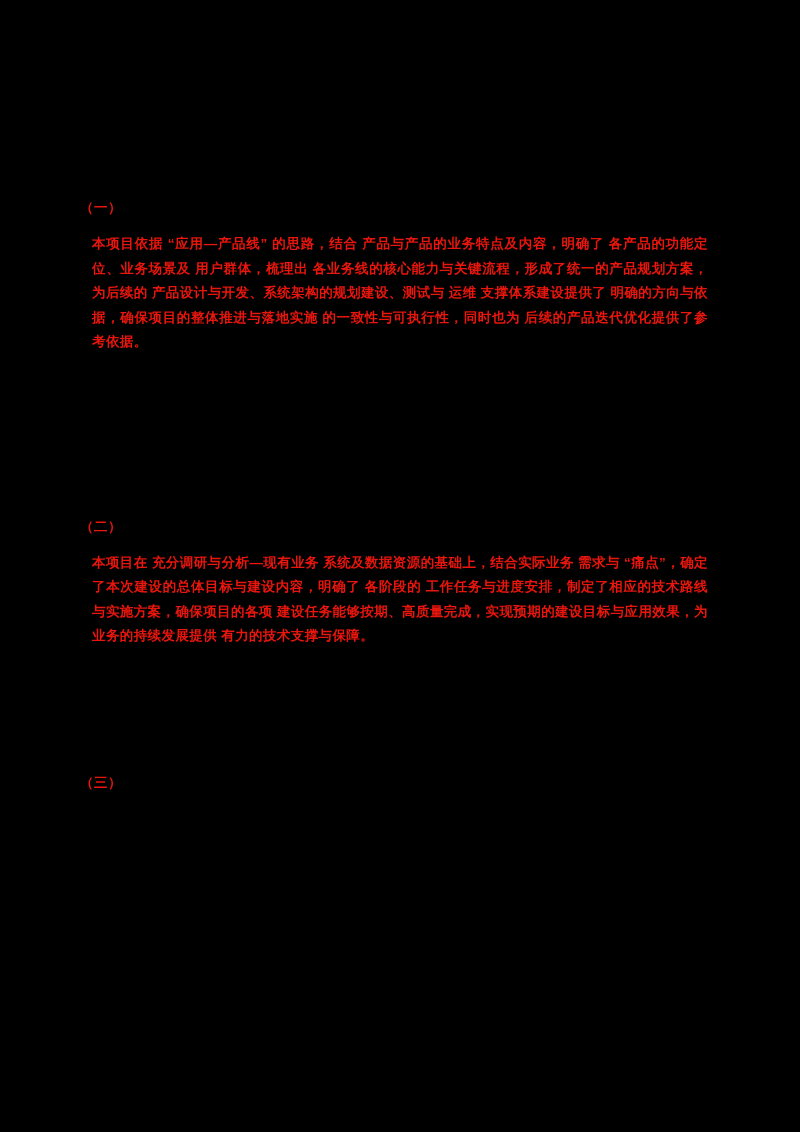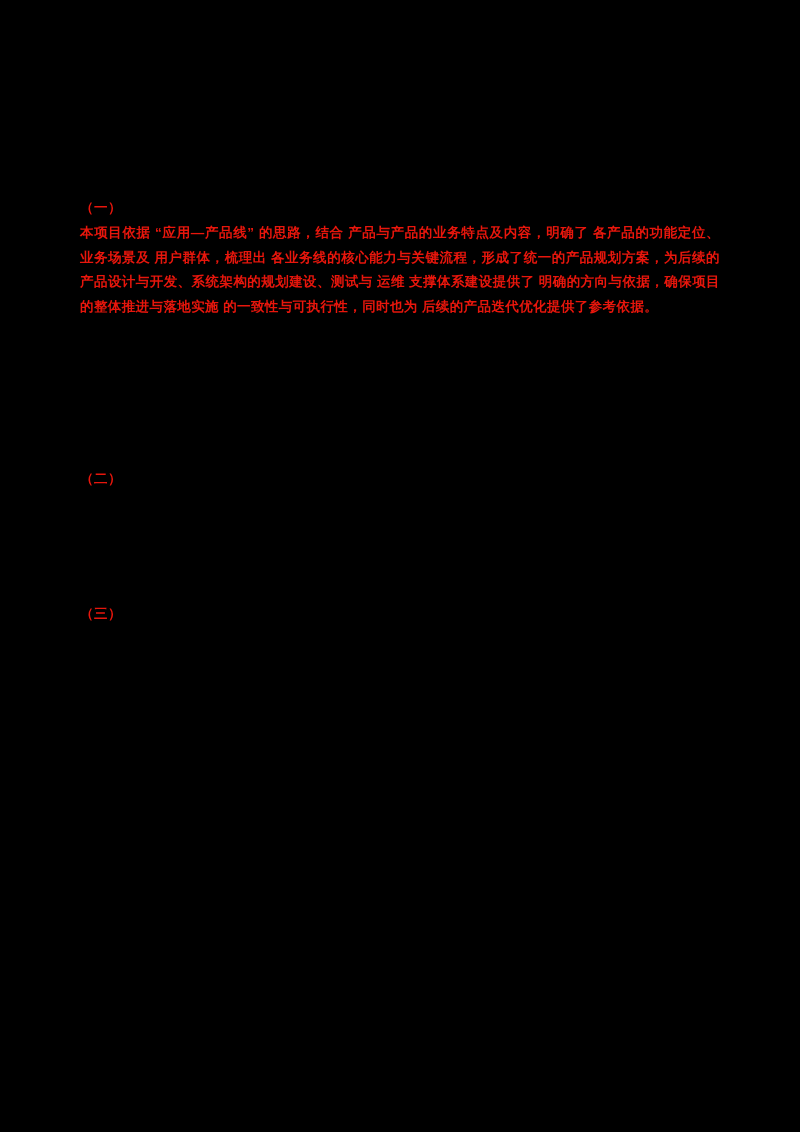"本项目依据 “应用—产品线” 的思路，结合 产品与产品的业务特点及内容，明确了" .section-para { margin: 0 -> 12px }
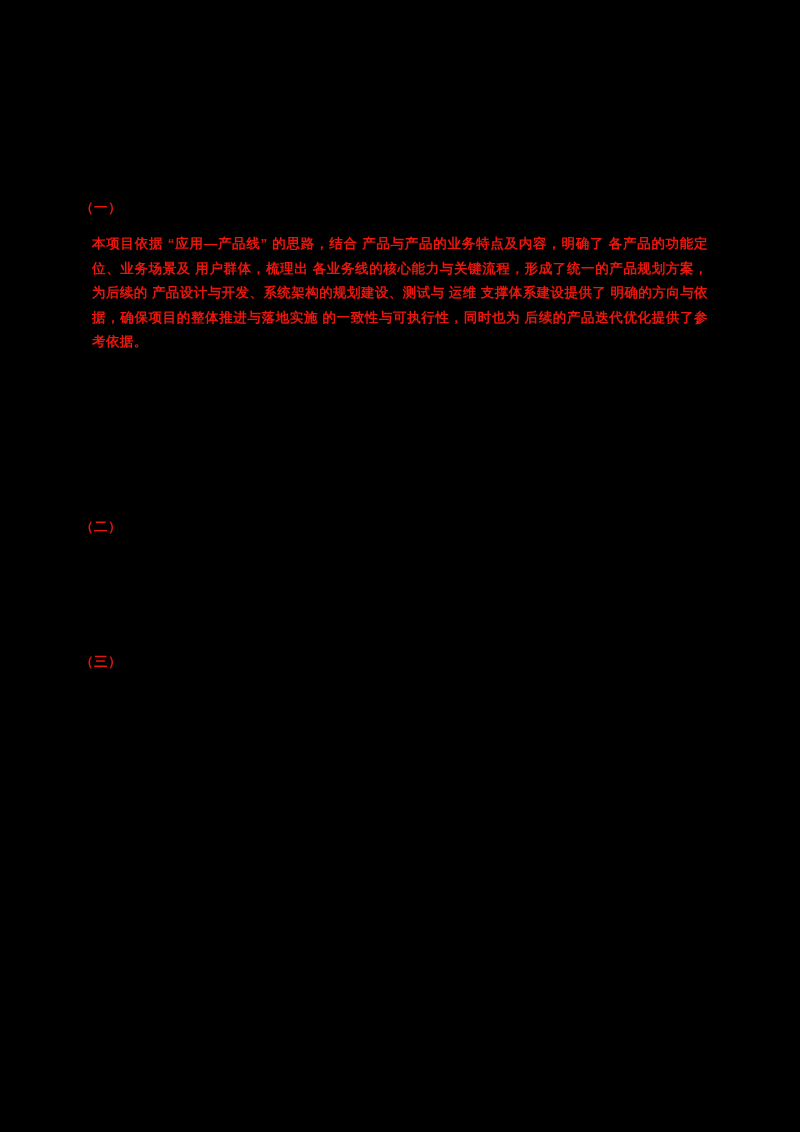"本项目在 充分调研与分析—现有业务 系统及数据资源的基础上，结合实际业务 需求与" p.section-para { html: none -> <p>本项目在 充分调研与分析—现有业务 系统及数据资源的基础上，结合实际业务 需求与 “痛点”，确定了本次建设的总体目标与建设内容，明确了 各阶段的 工作任务与进度安排，制定了相应的技术路线与实施方案，确保项目的各项 建设任务能够按期、高质量完成，实现预期的建设目标与应用效果，为 业务的持续发展提供 有力的技术支撑与保障。</p> }
